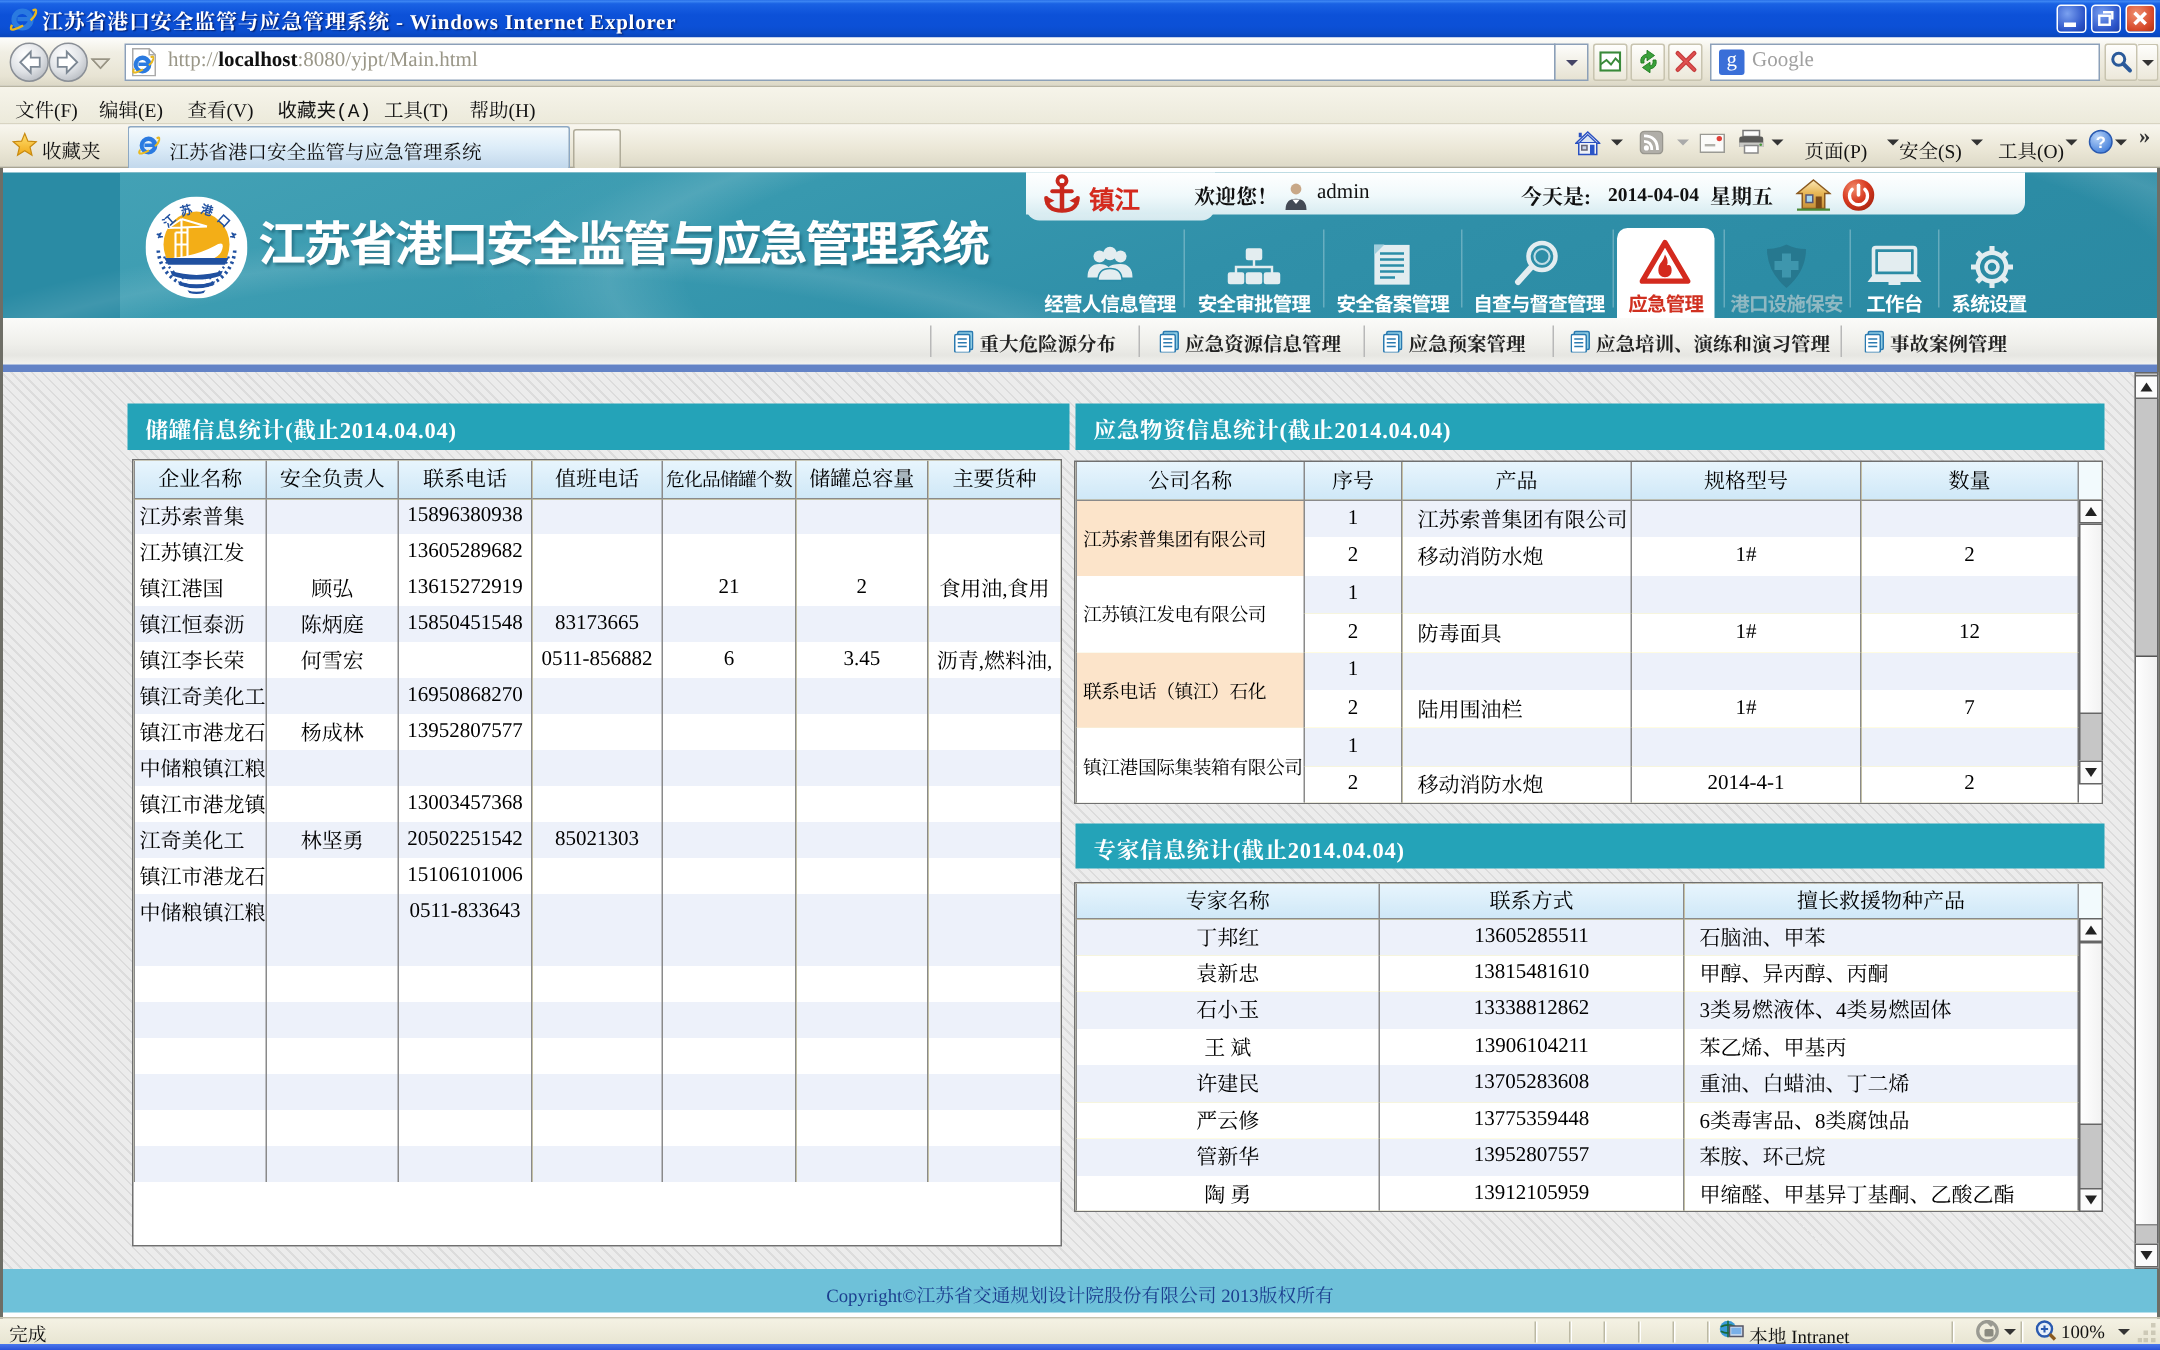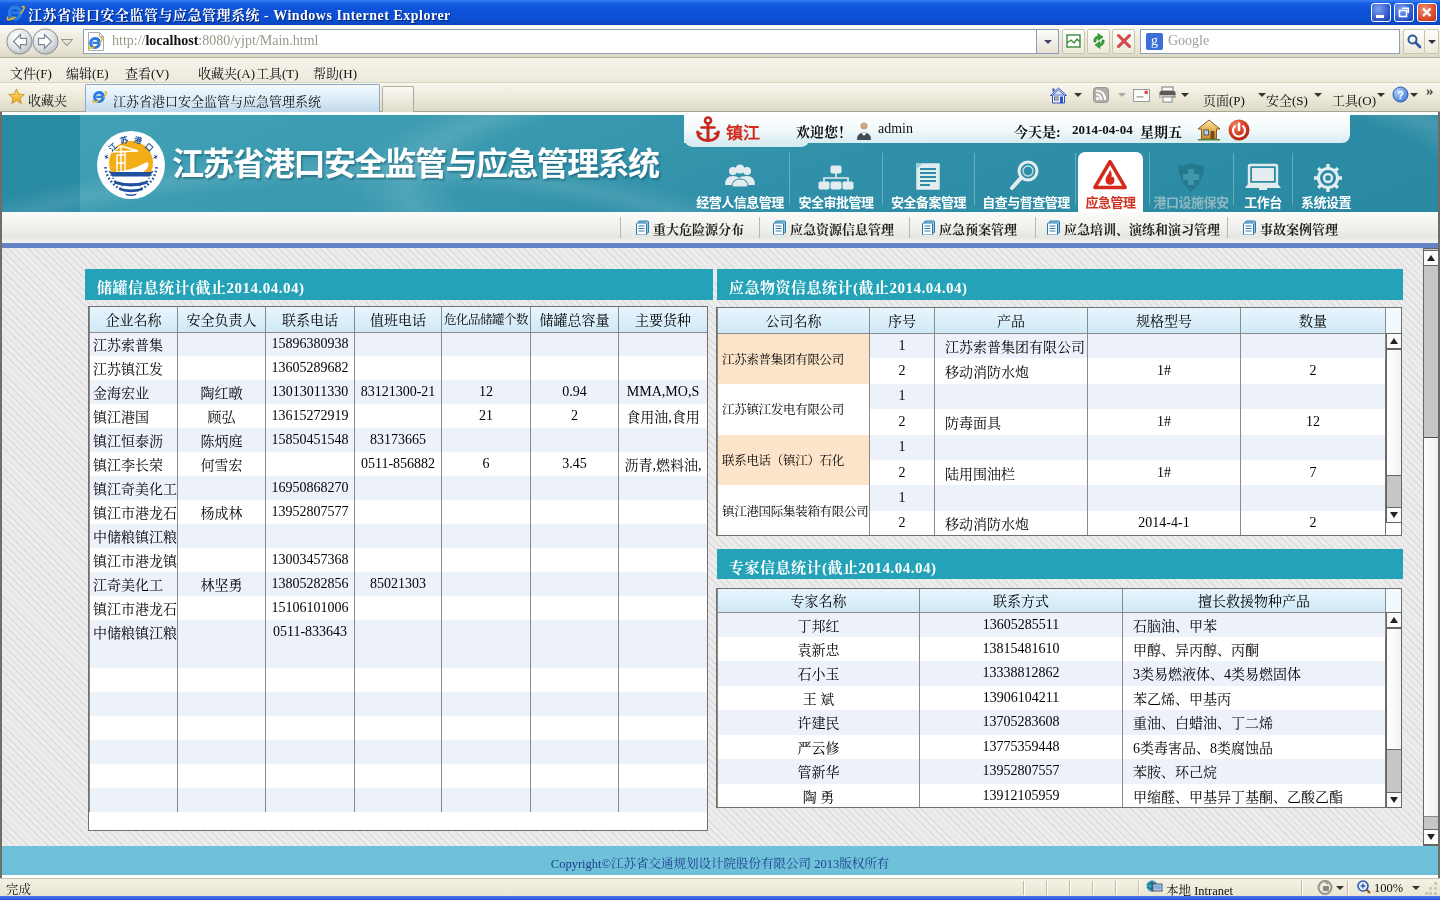"收藏夹(A)" span { font-family: none -> Liberation Mono, monospace; left: 198px -> 185px }
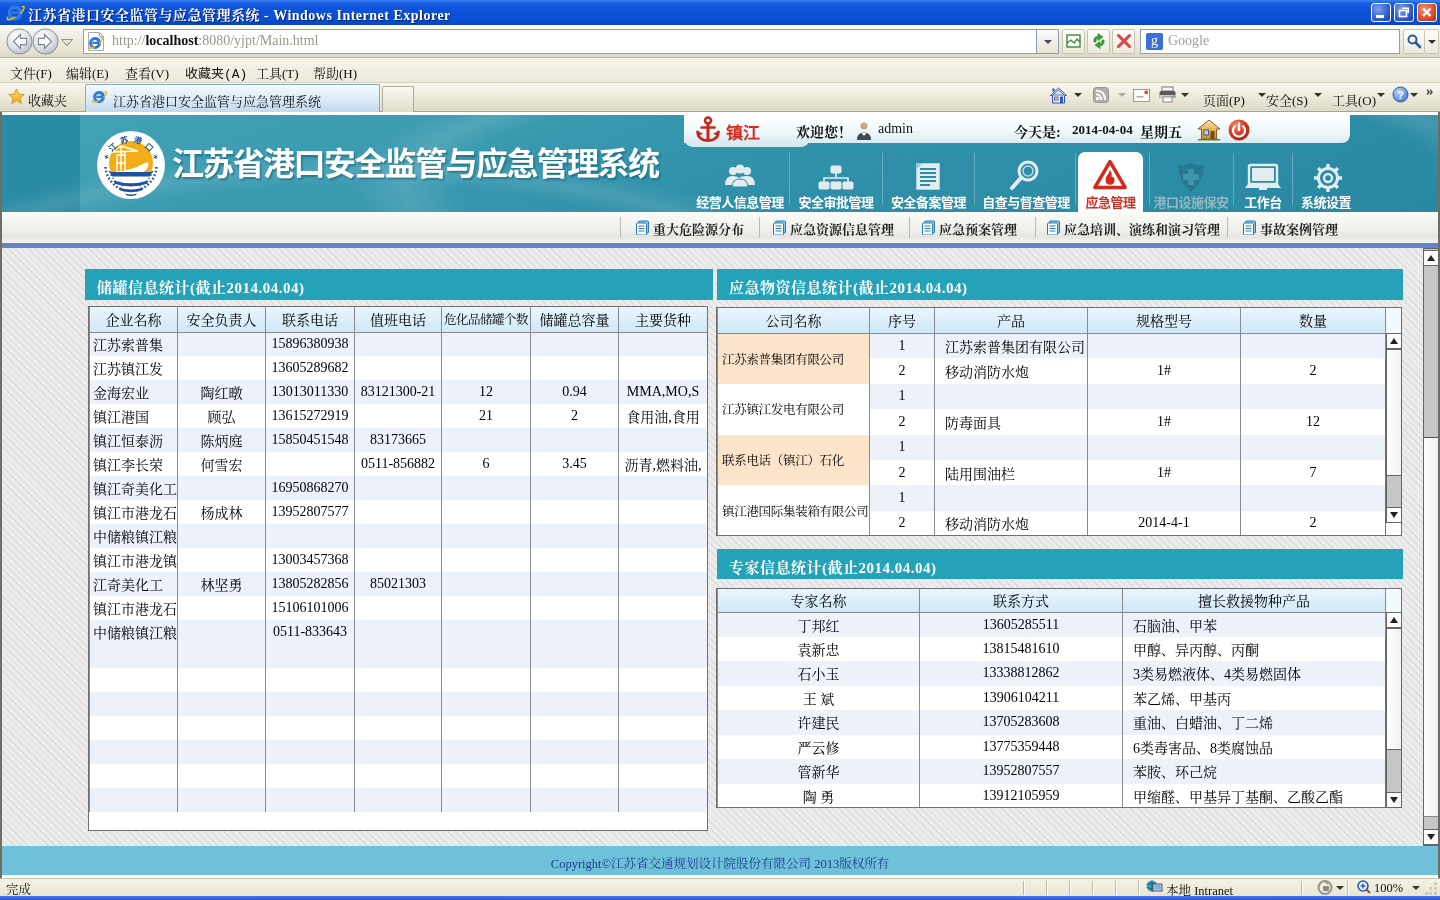"金海宏业" tr.r0 { html: <tr> <td>金海宏业</td> <td>陶红暾</td> <td>13013011330</td> <td>83121300-21</td> <td>12</td> <td>0.94</td> <td>MMA,MO,S</td> </tr> -> none }
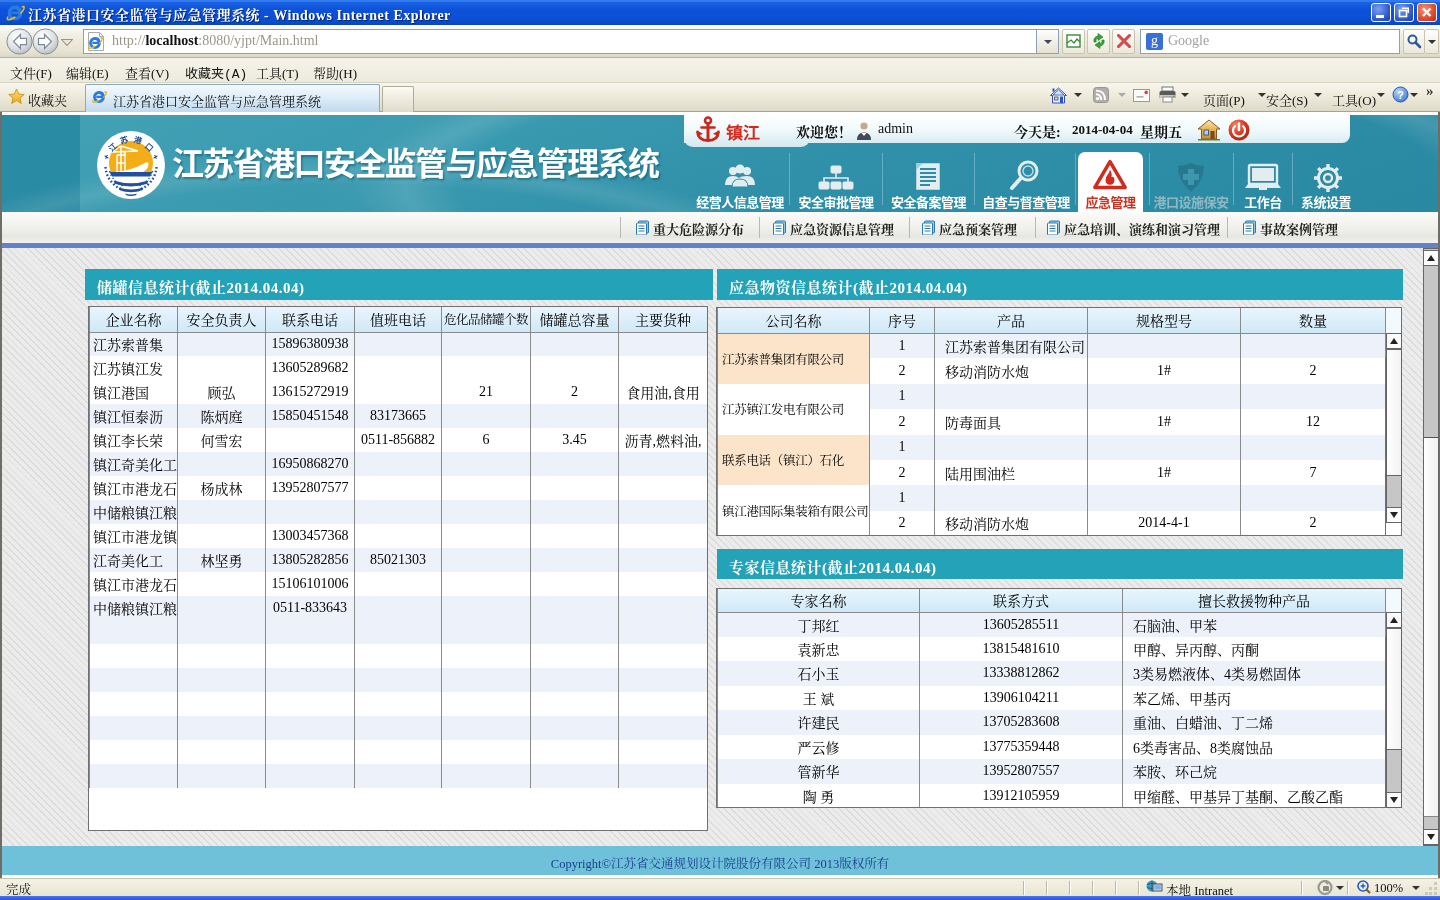"13805282856" td { text: 13805282856 -> 20502251542 }
